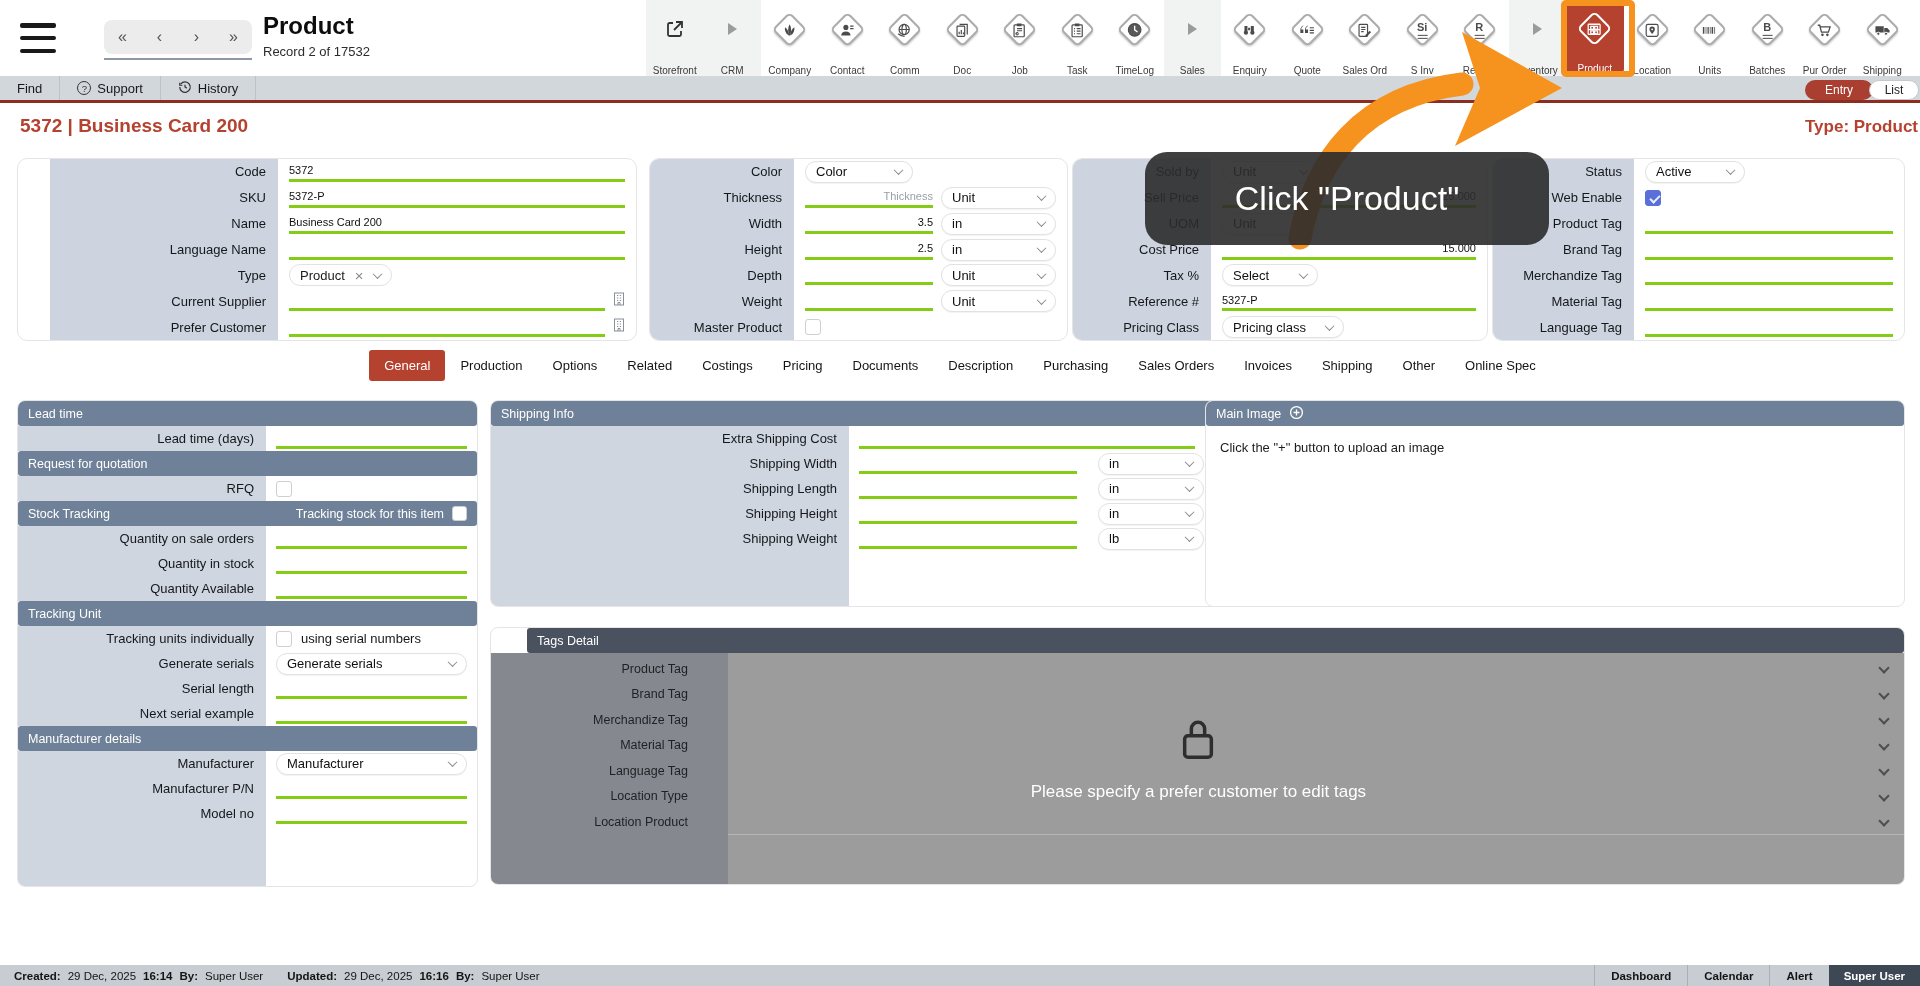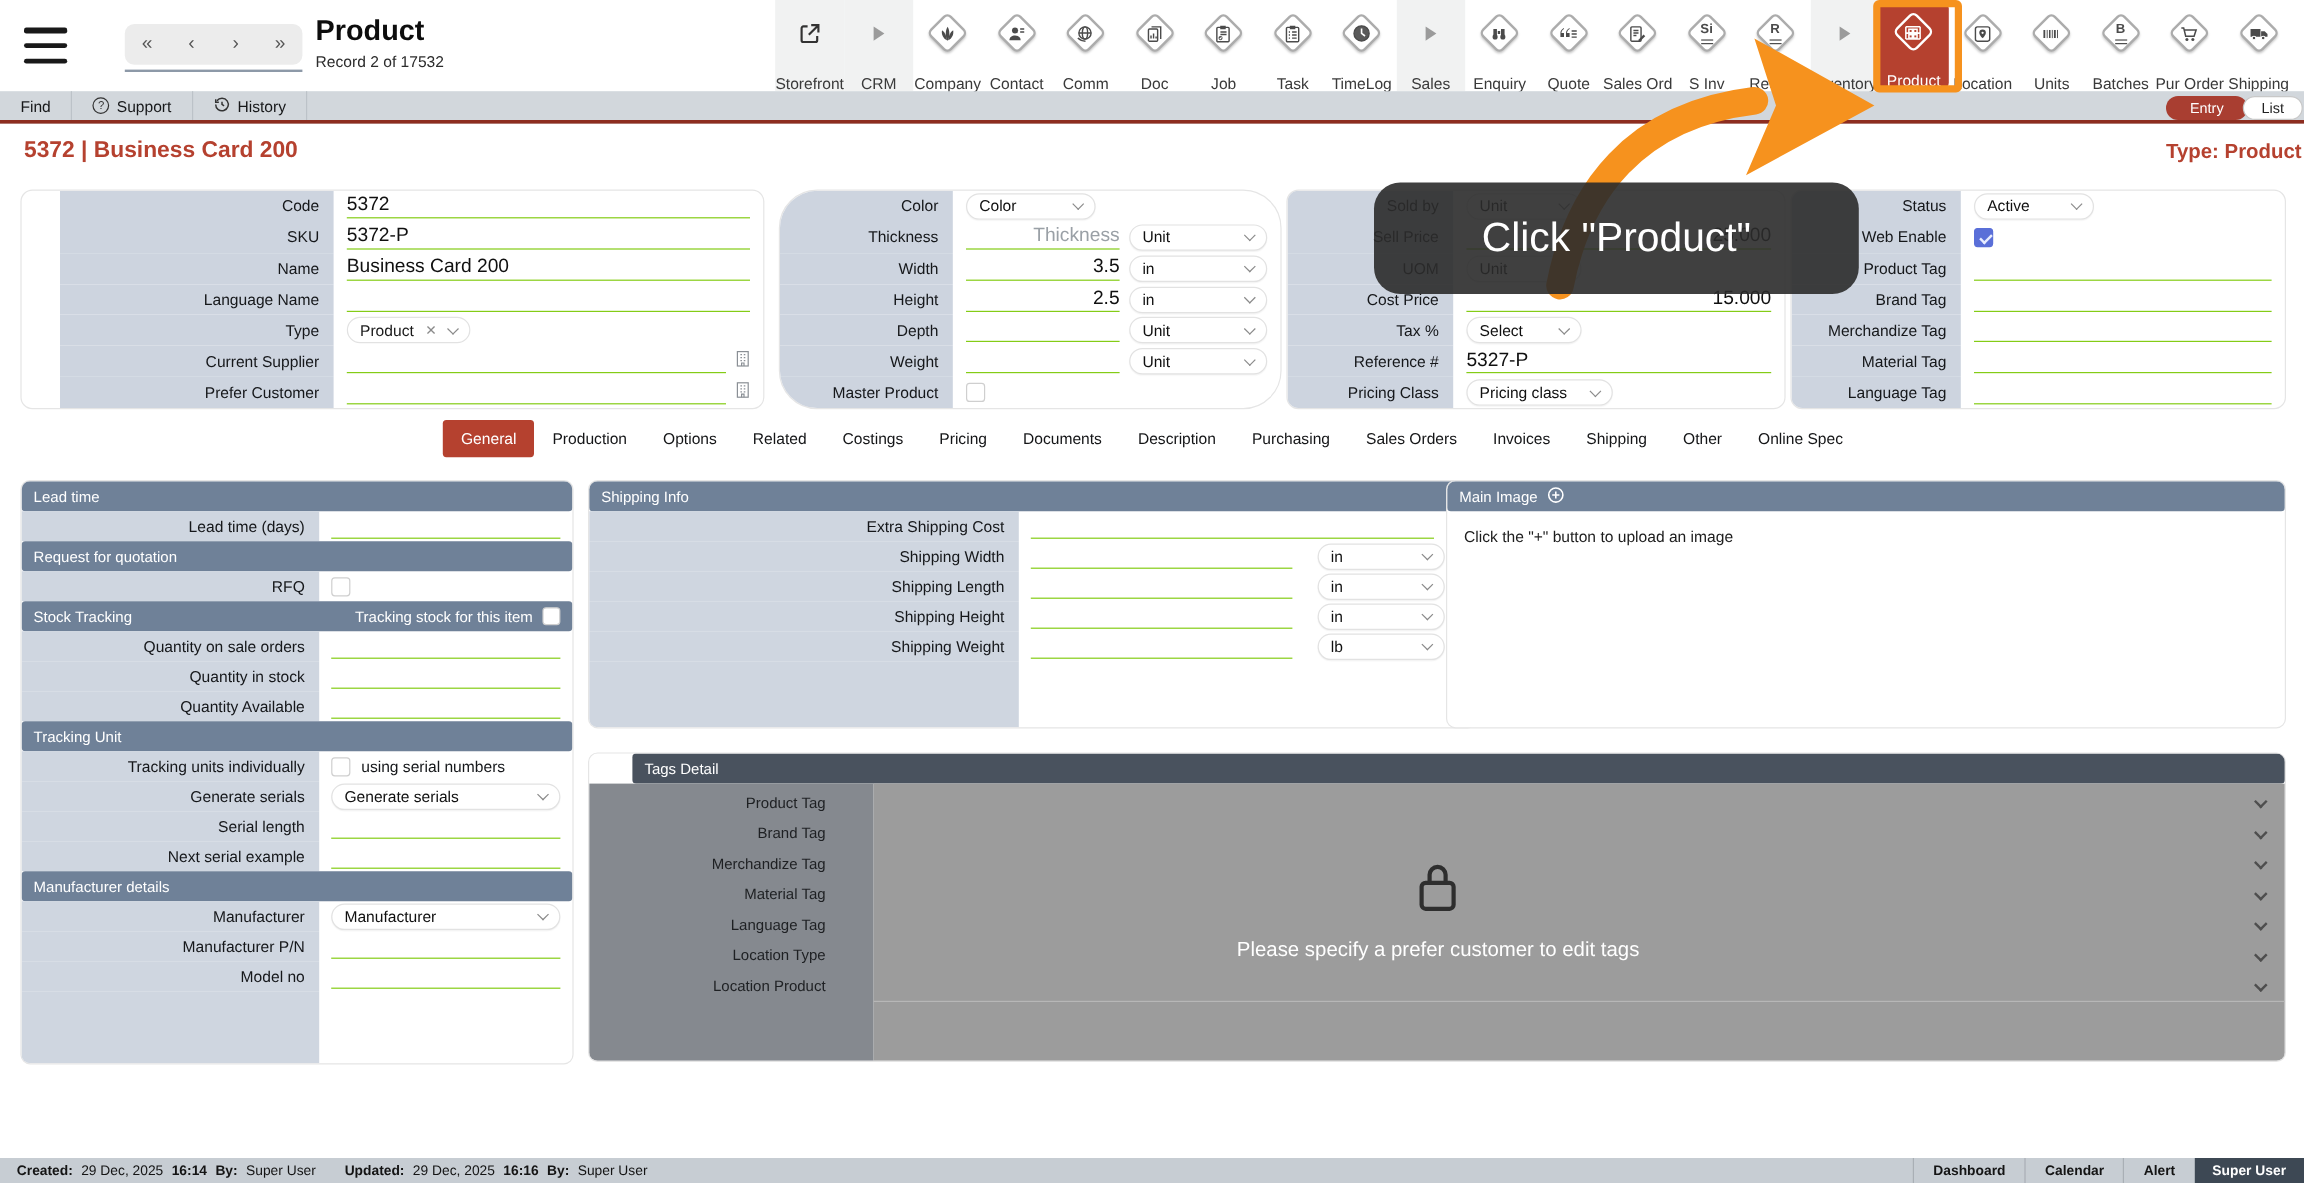"Storefront" .tb-lb { font-size: 13px -> 10px }
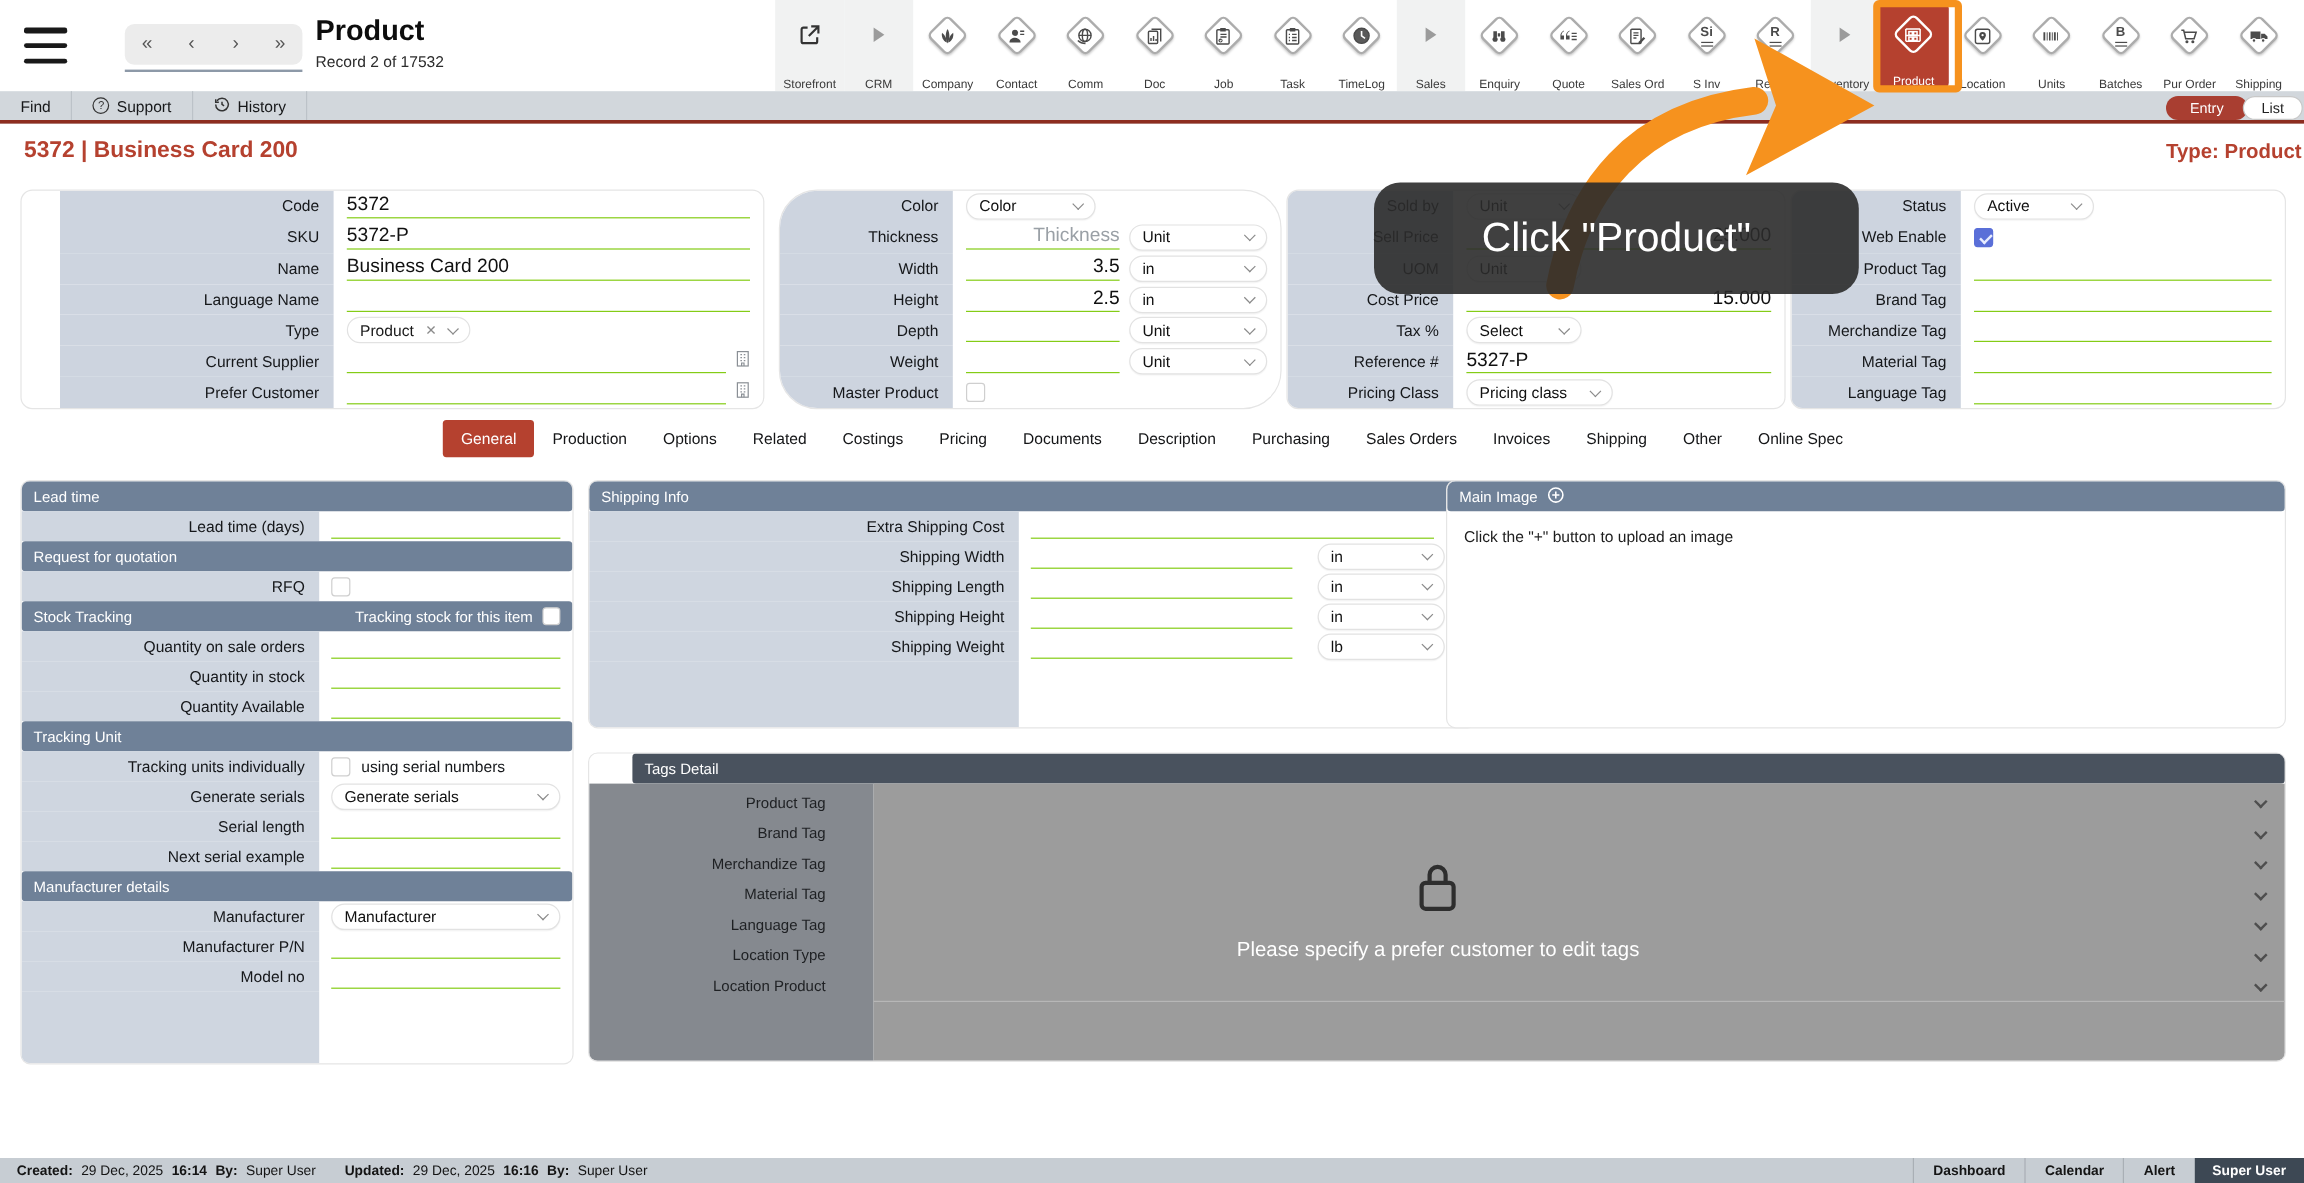"5372" .uline { border-bottom: 1px solid #84cc16 -> 3px solid #84cc16; font-size: 16px -> 11px }
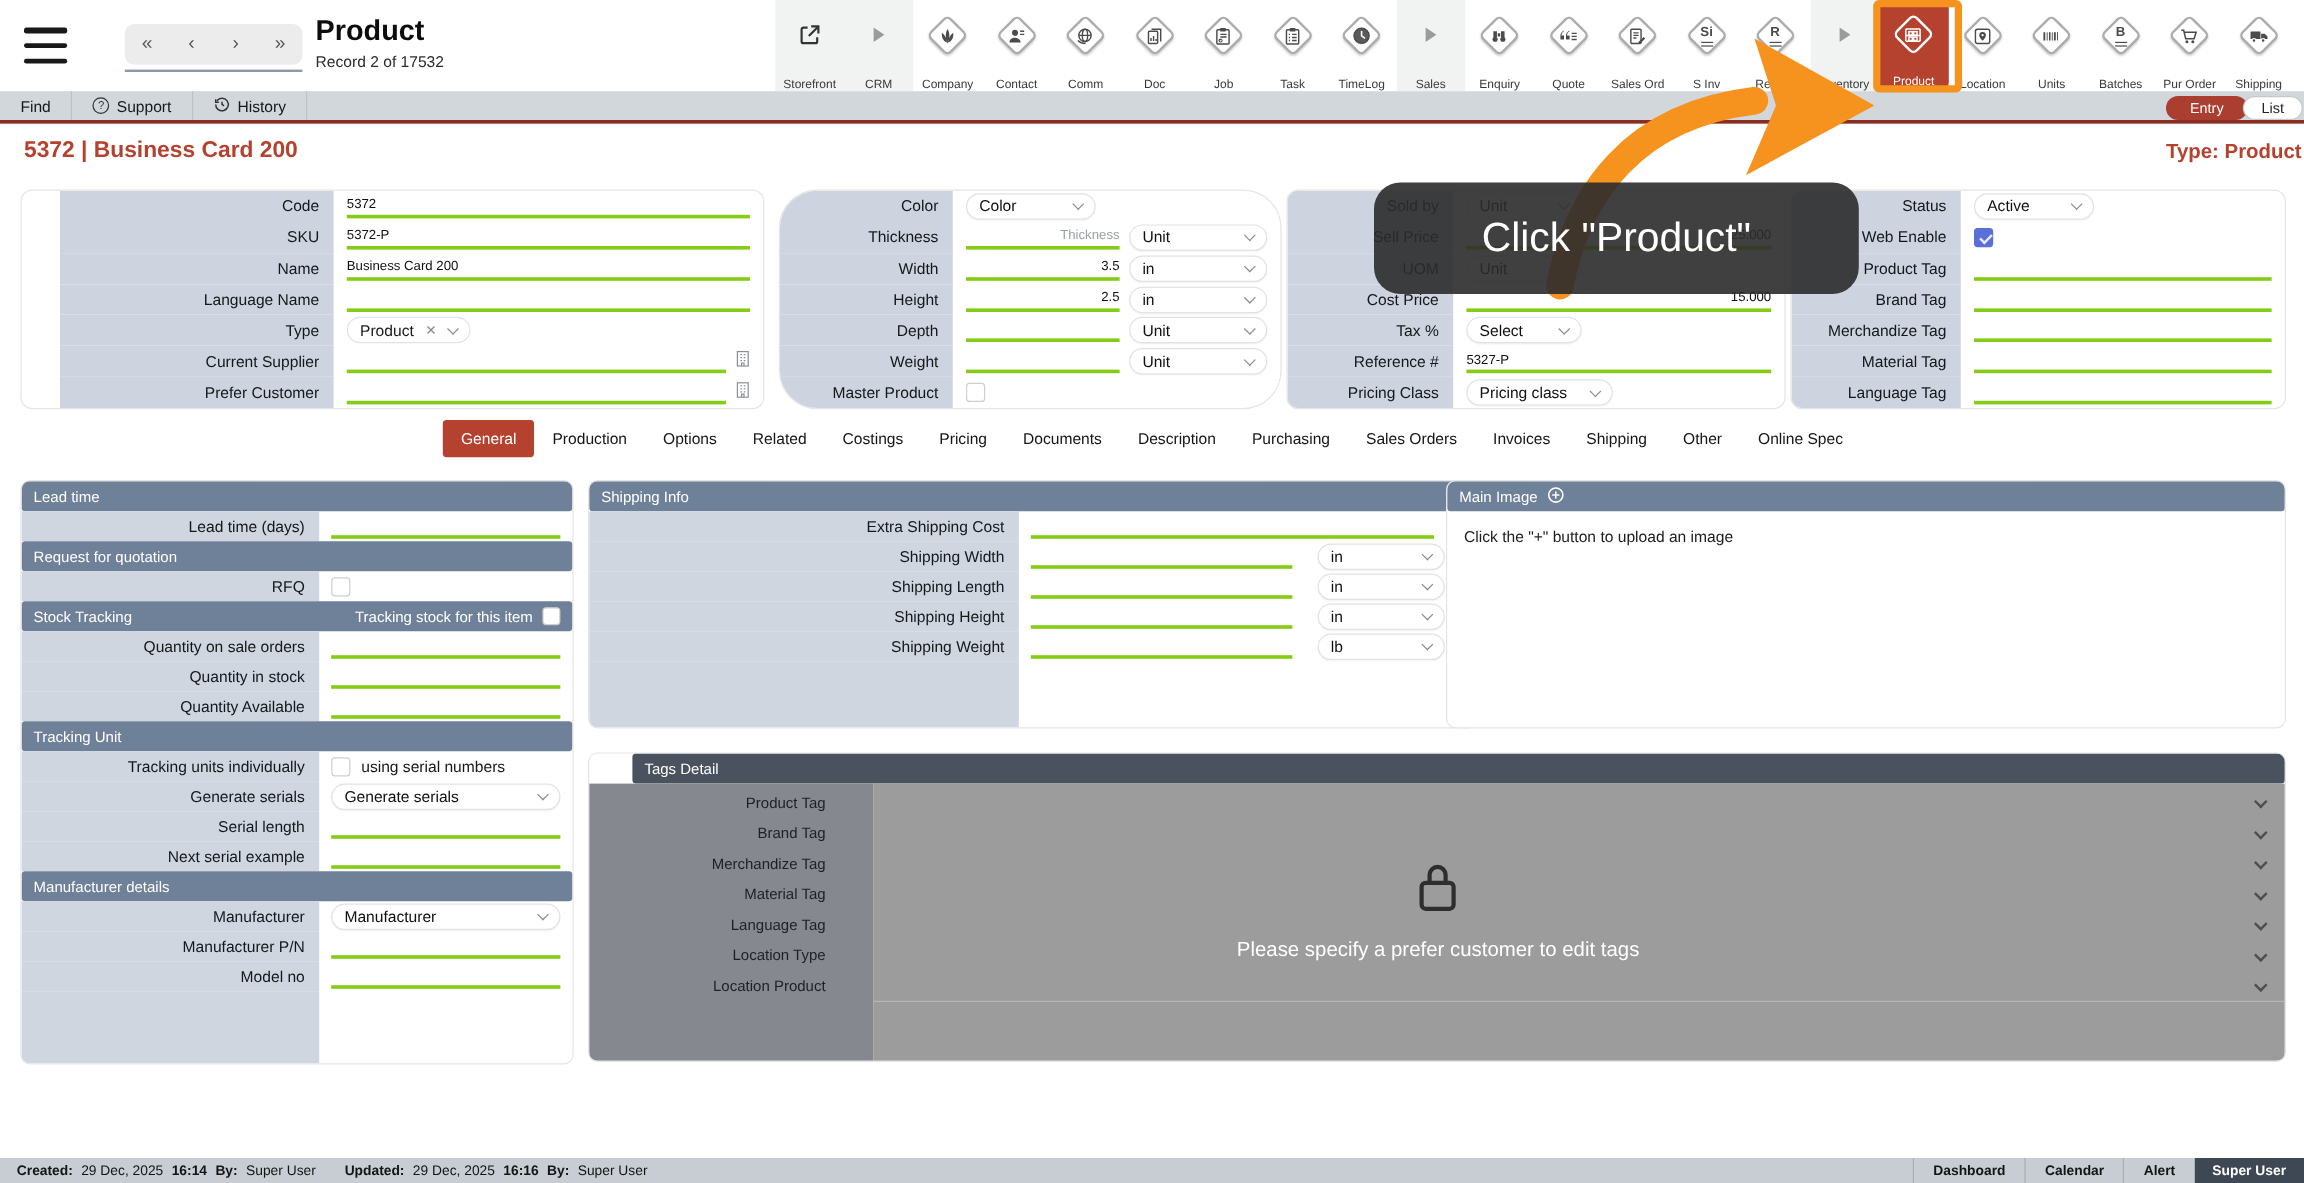"Color" #card2 { border-radius: 32px -> none }
